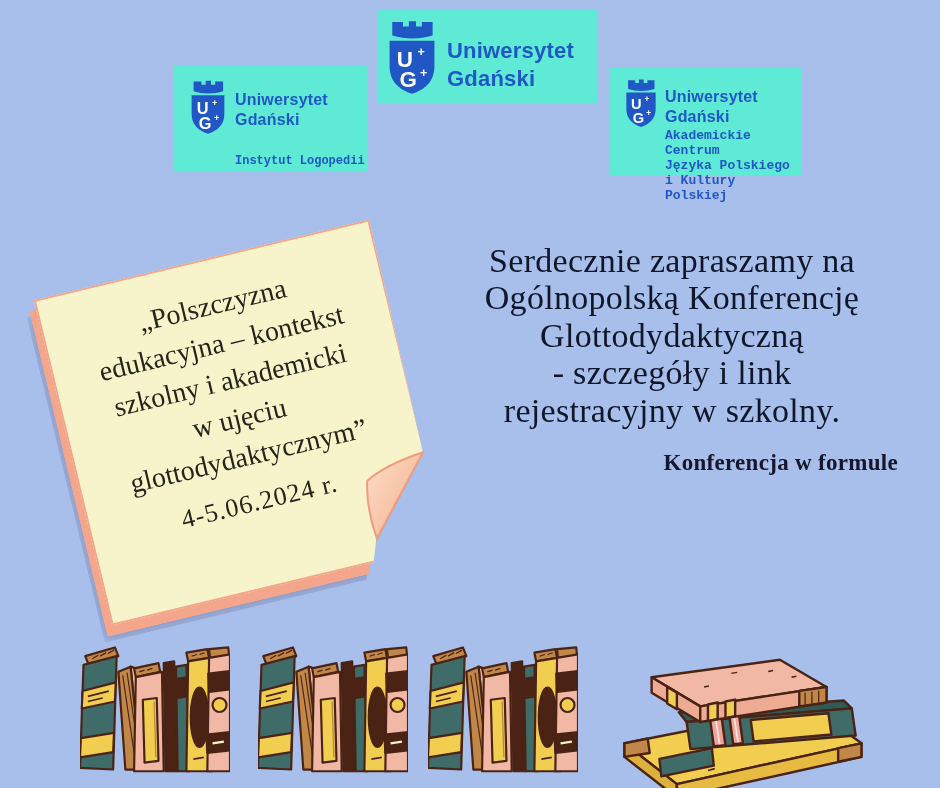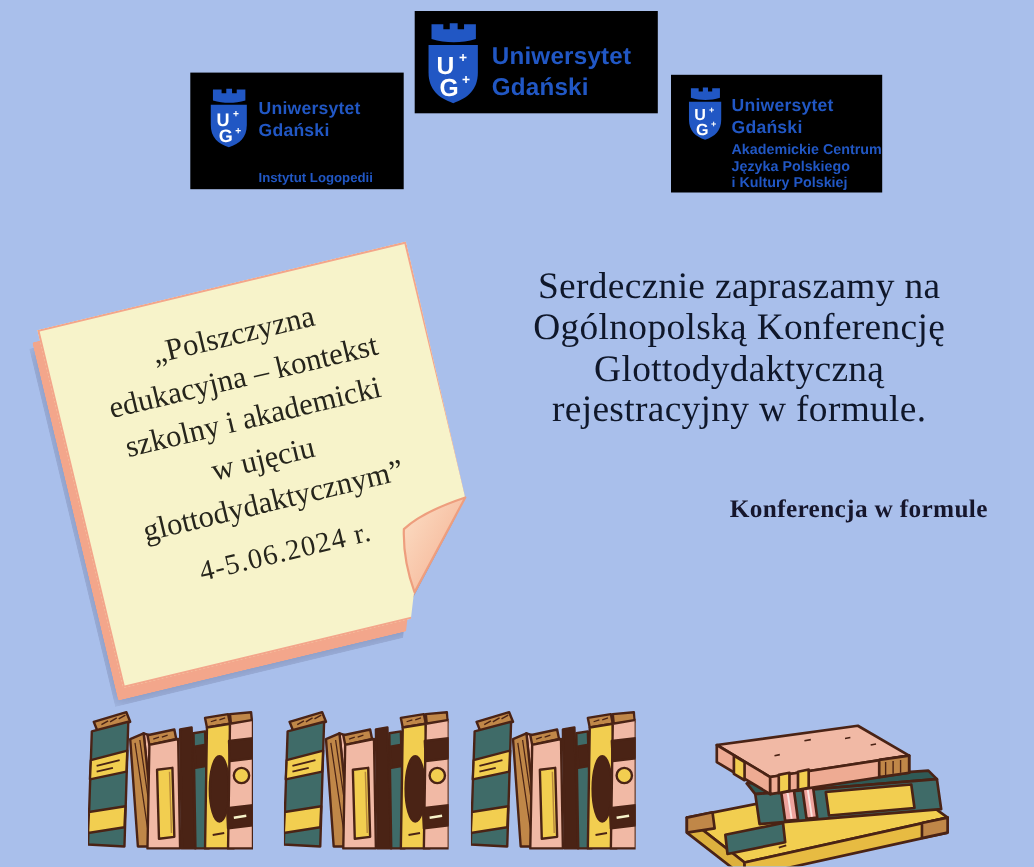"Uniwersytet" .logo-card { background: #000000 -> #5eead4 }
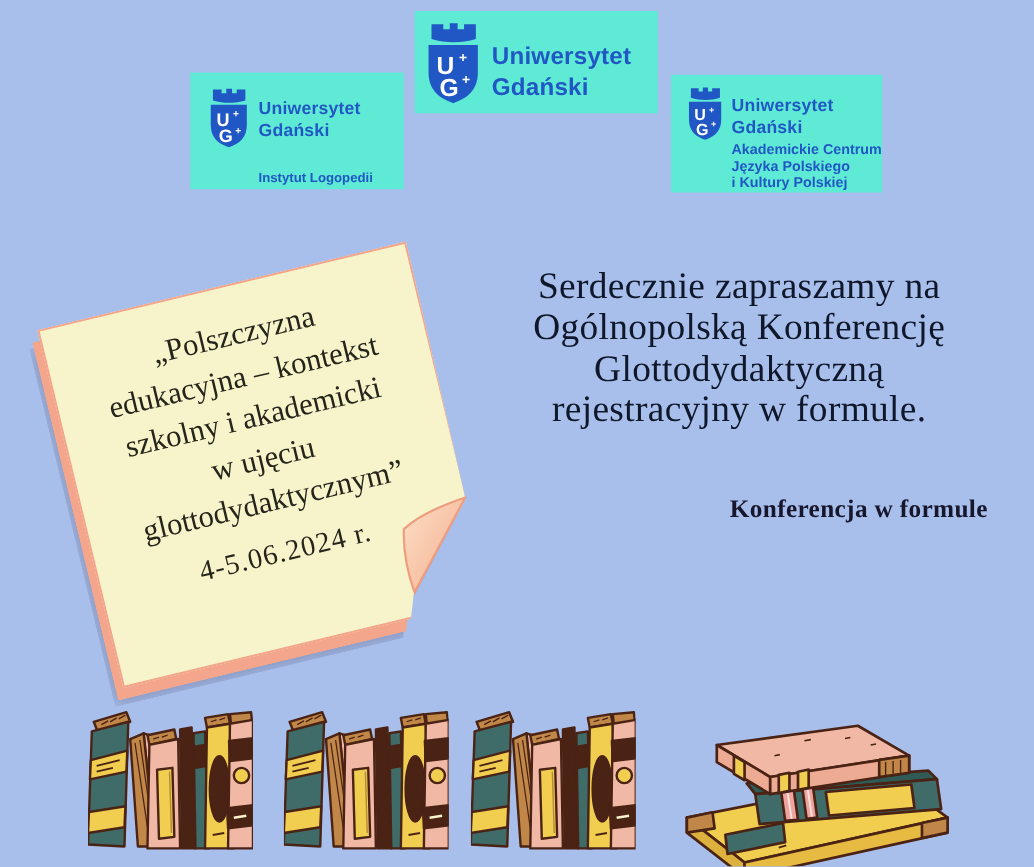"Akademickie Centrum" .logo-sub { font-family: Liberation Sans, sans-serif -> Liberation Mono, monospace }
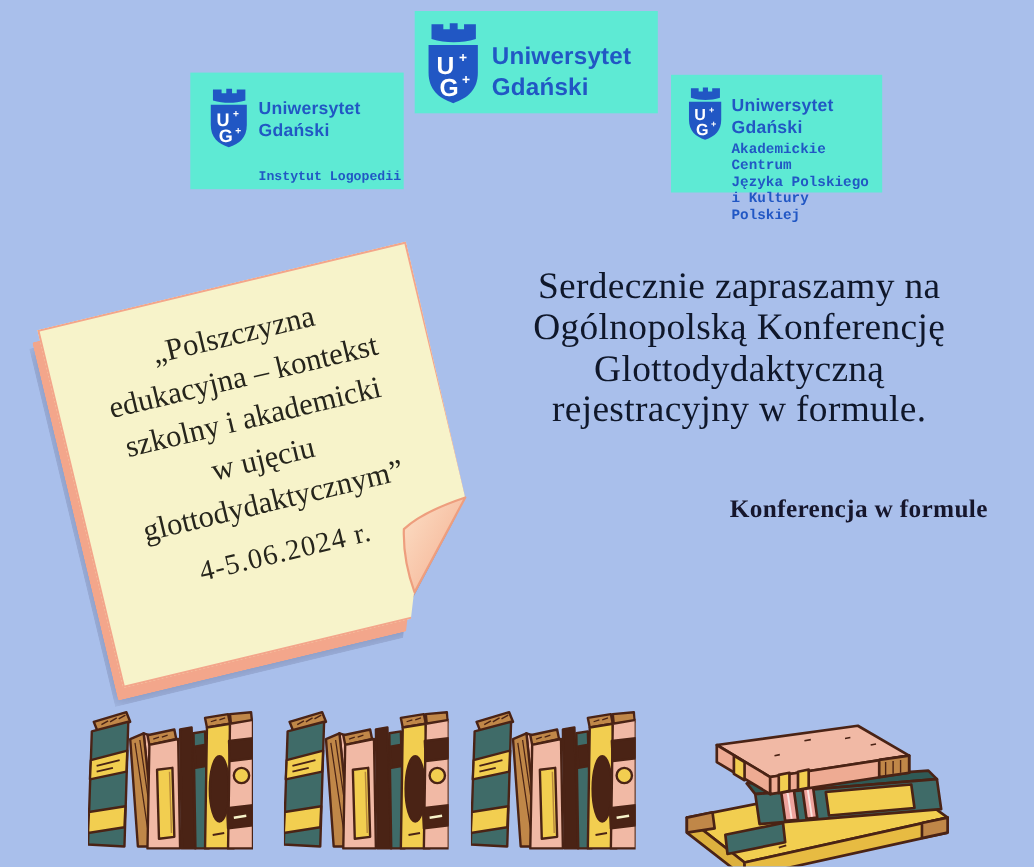"- szczegóły i link" div { html: none -> <div>- szczegóły i link</div> }
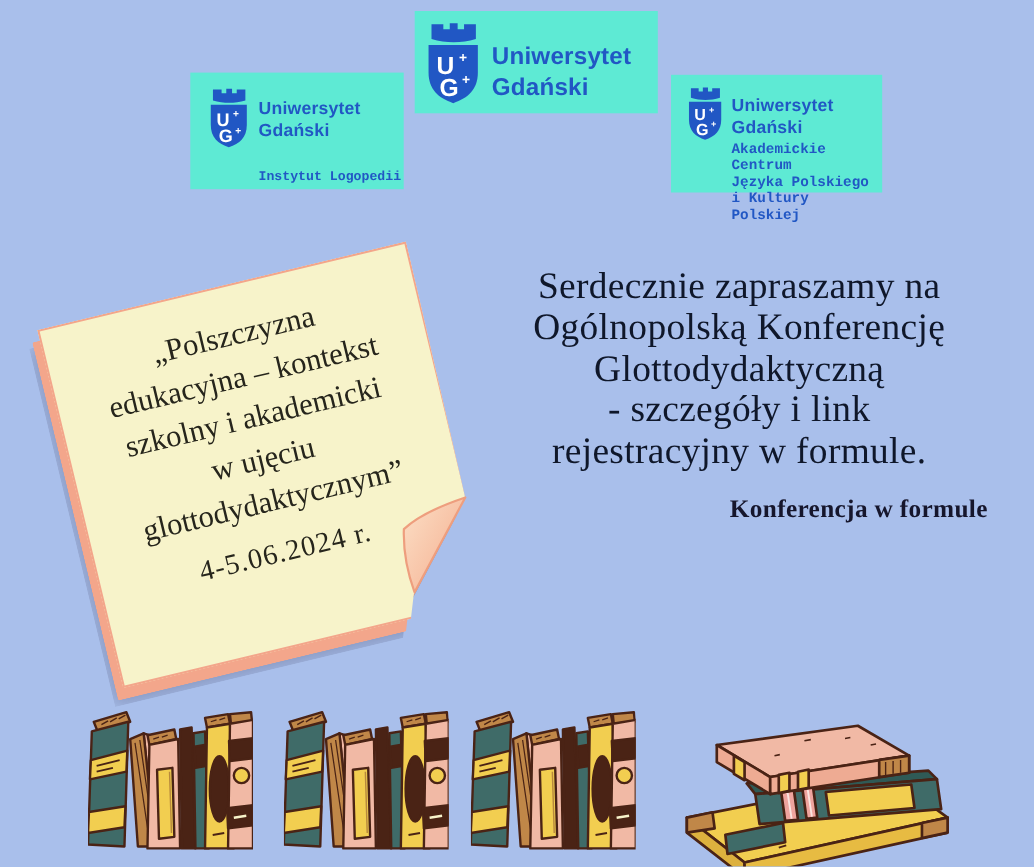"rejestracyjny w formule." div { text: formule -> szkolny }
